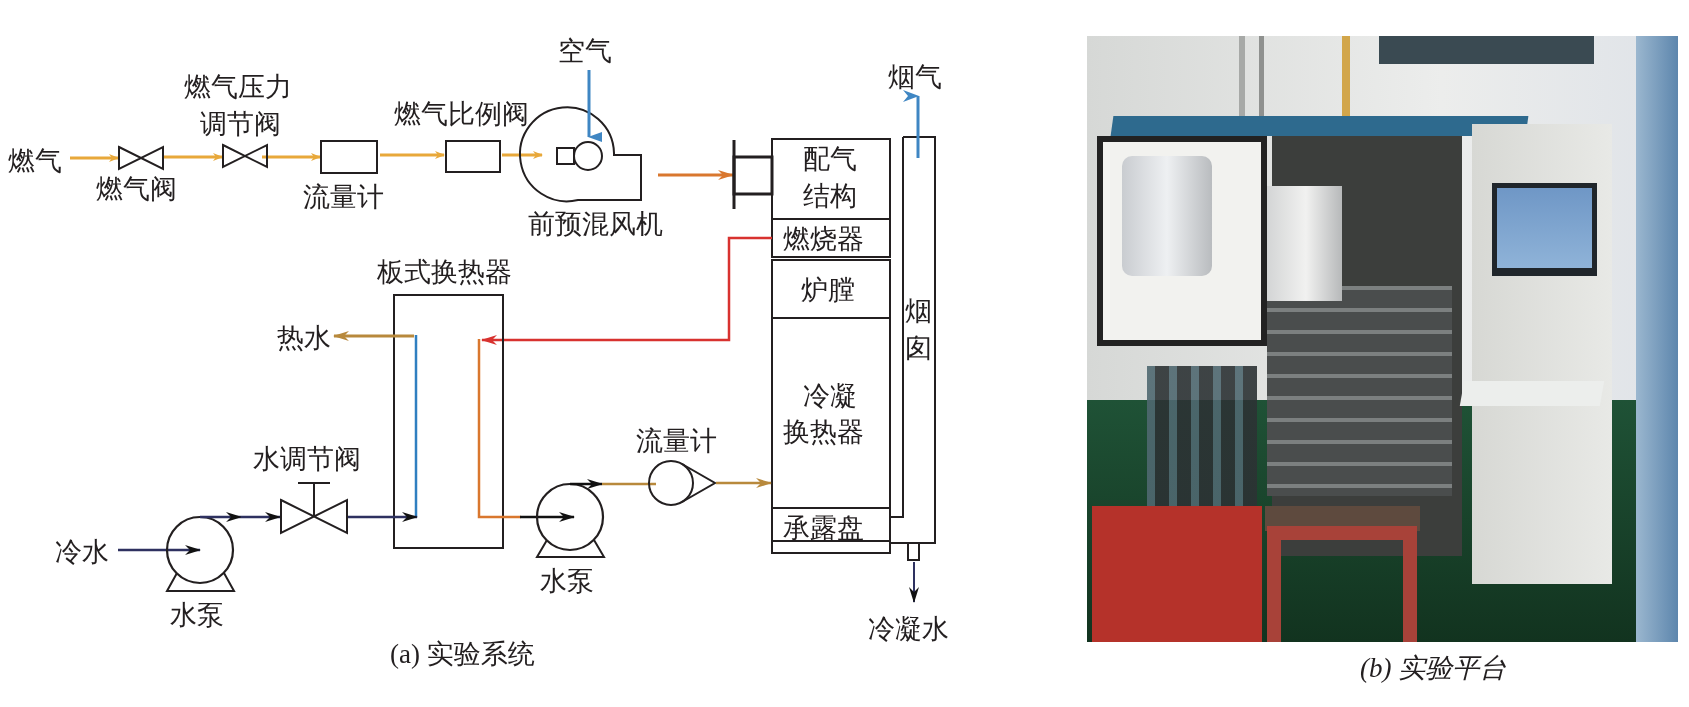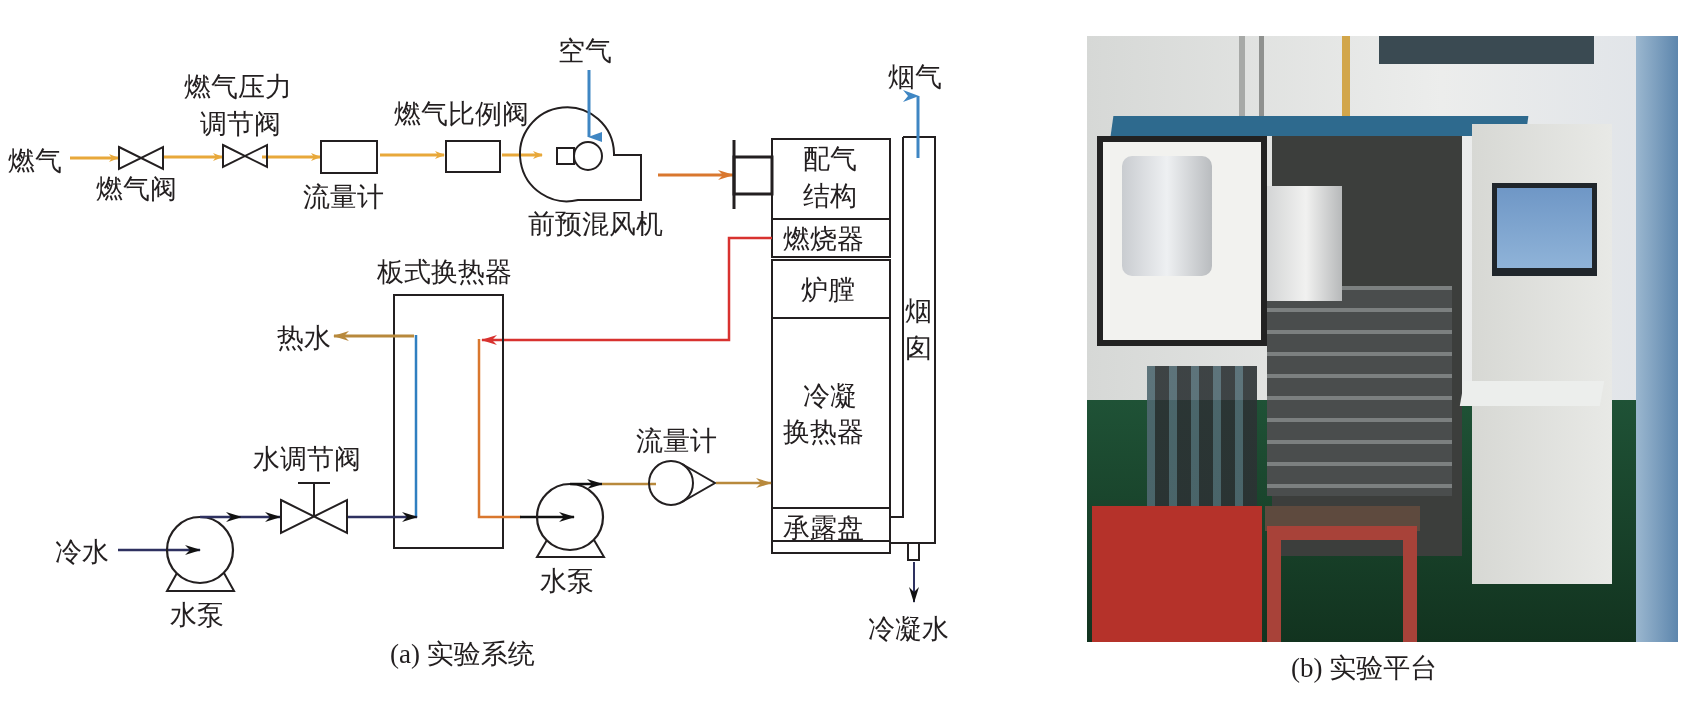"(b) 实验平台" #caption-b { font-style: none -> italic; left: 1291px -> 1360px }
